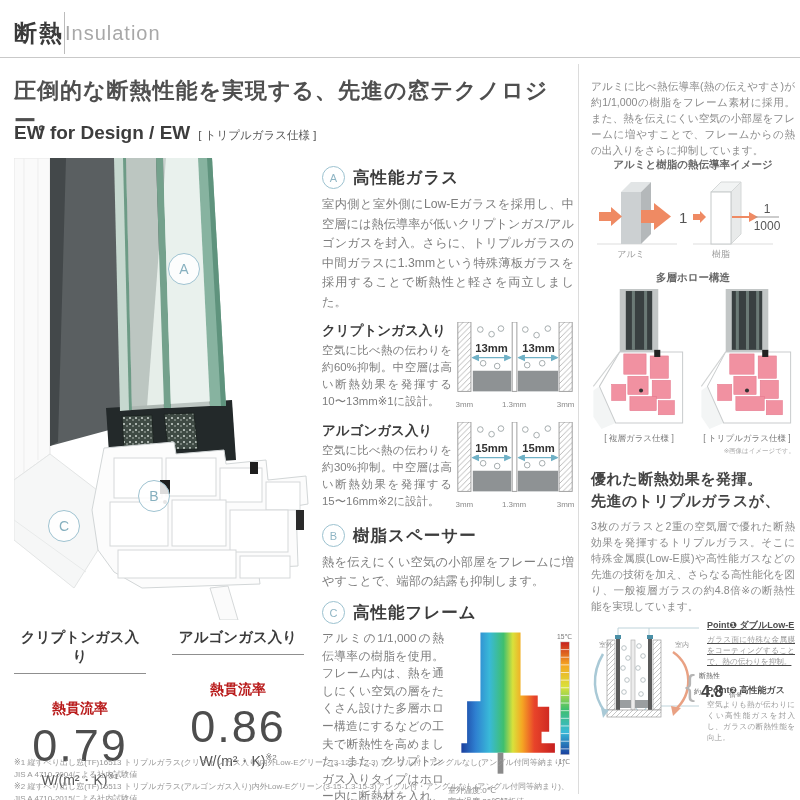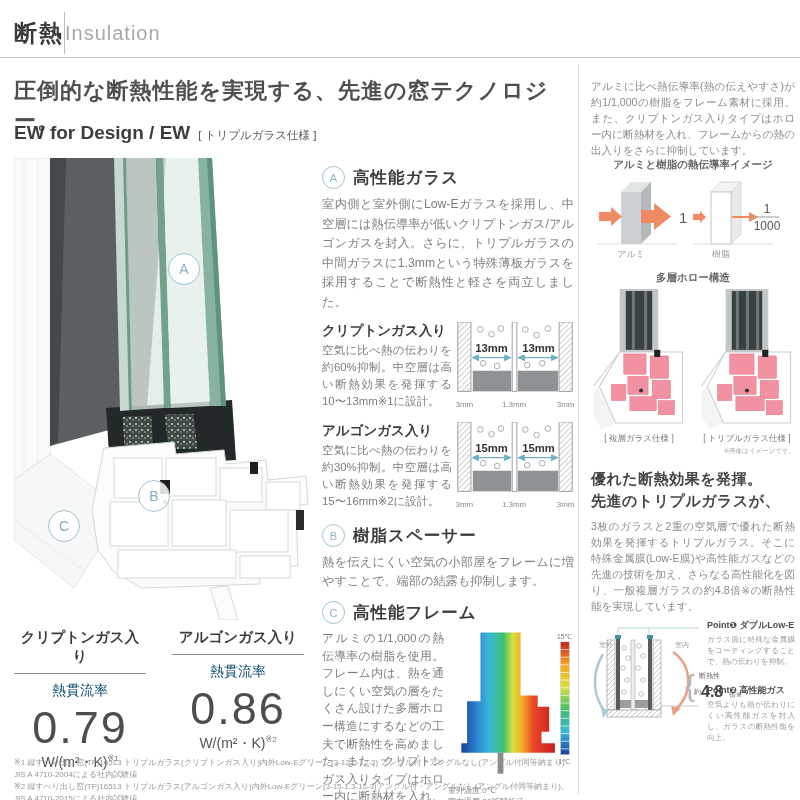"アルミに比べ熱伝導率(熱の伝えやすさ)が約1/1,000の樹脂をフレーム素材に採" div.r-body { text: クリプトンガス入りタイプはホロー内に断熱材を入れ -> 熱を伝えにくい空気の小部屋をフレームに増やすことで }
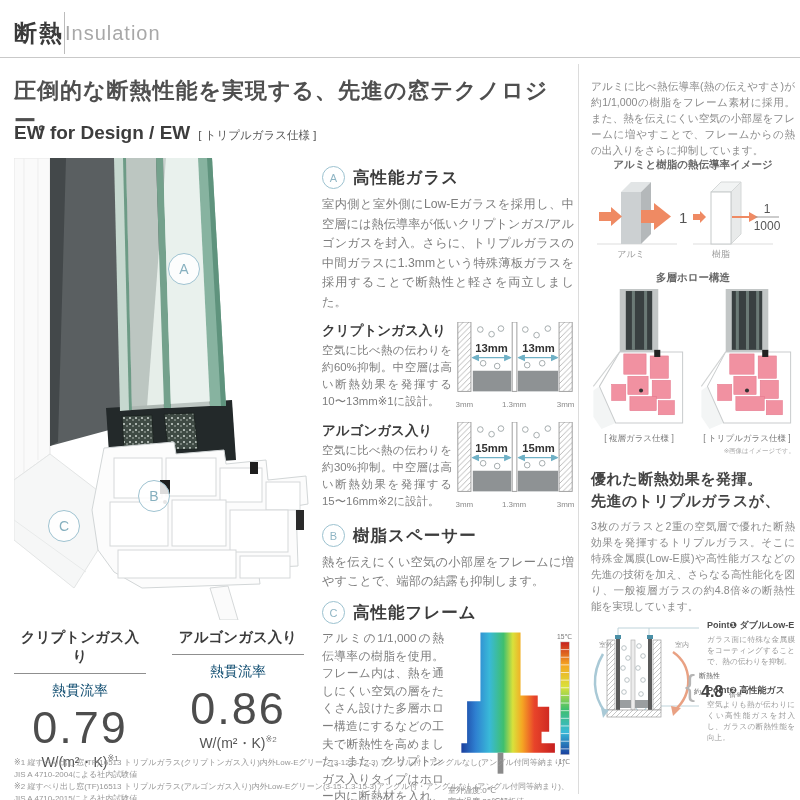"Point❶ ダブルLow-E" div.pt { text-decoration: none -> underline }
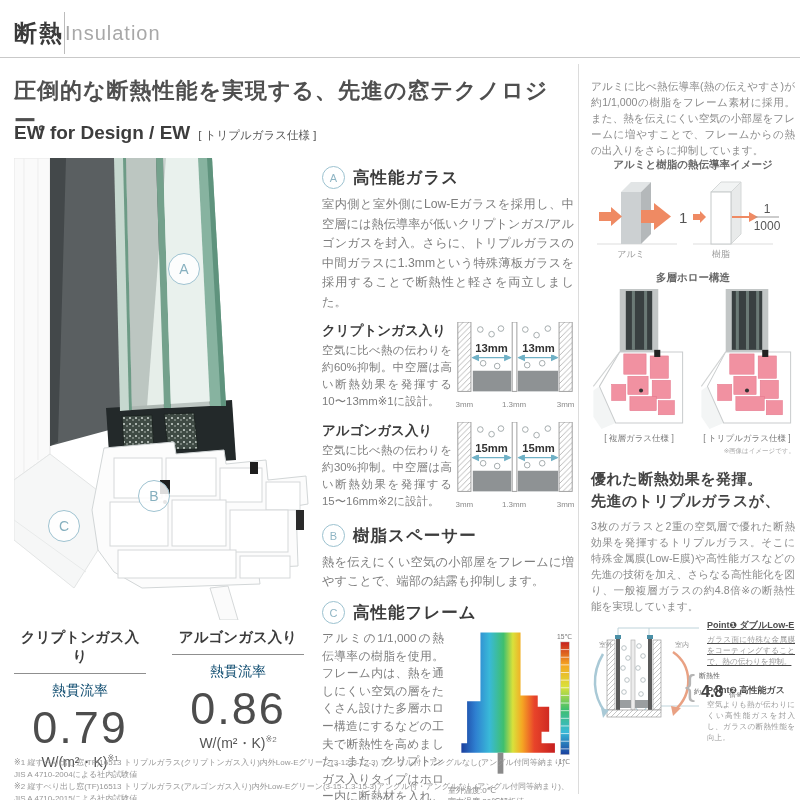"熱貫流率" .spec-label { color: #0c4a6e -> #b91c1c; font-weight: normal -> bold; margin-top: 8px -> 26px }
